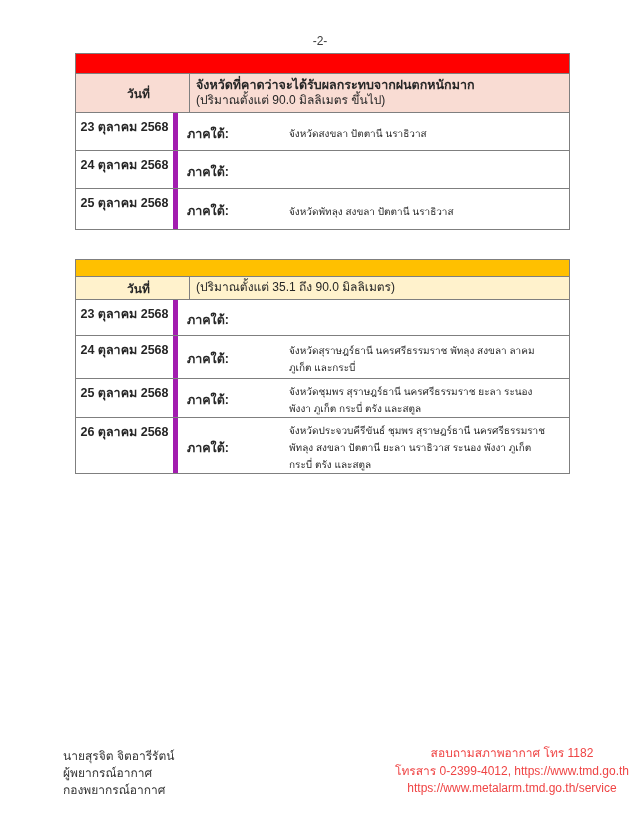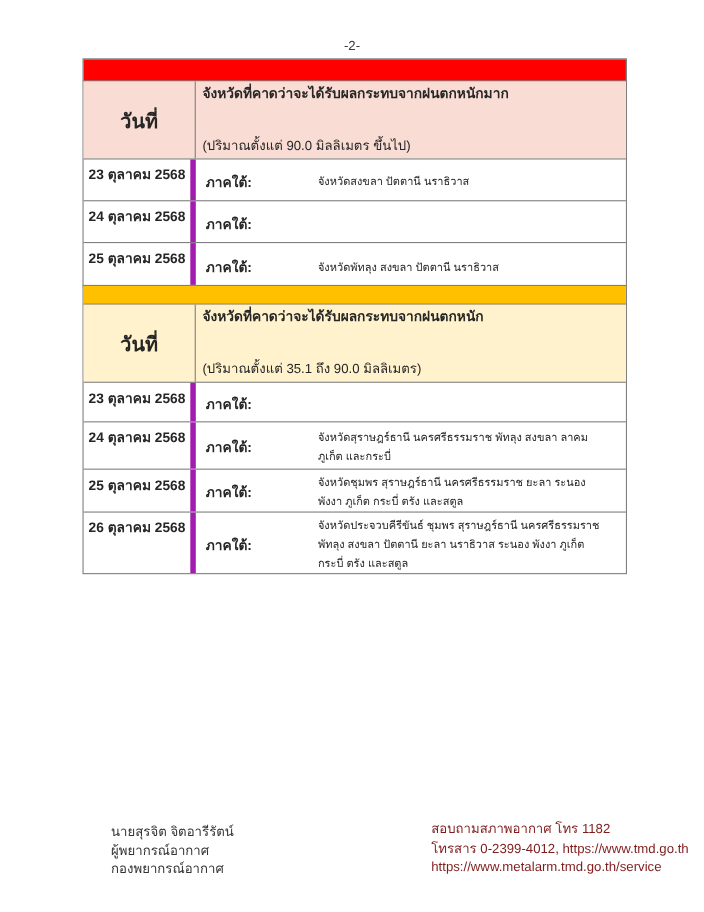"วันที่" .th-date { font-size: 18px -> 12px; margin-left: none -> 12px }
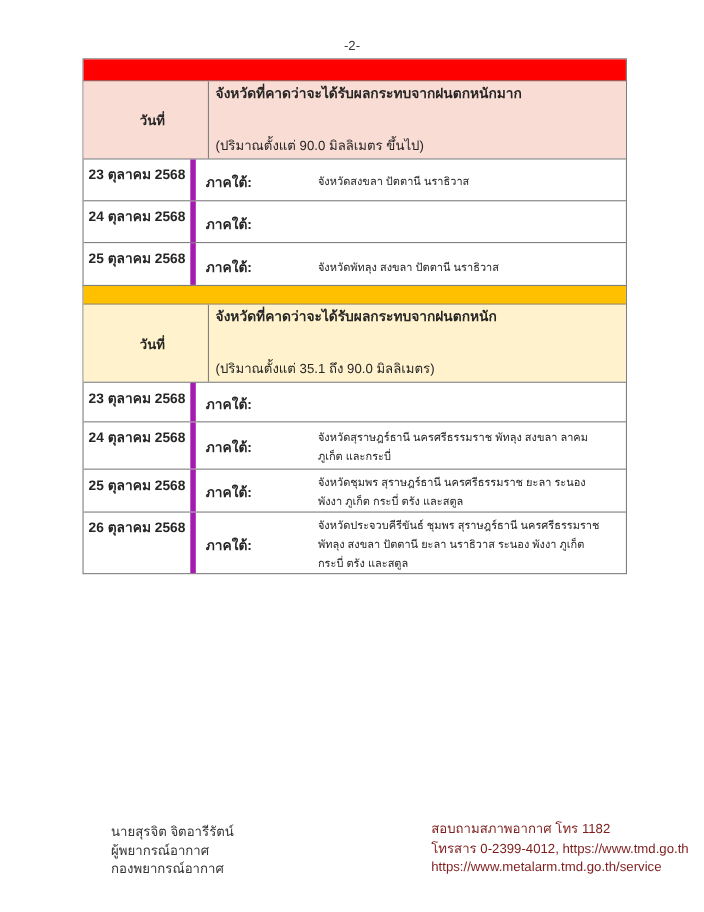"(ปริมาณตั้งแต่ 90.0 มิลลิเมตร ขึ้นไป)" .th-impact .l2 { margin-top: 32px -> none }
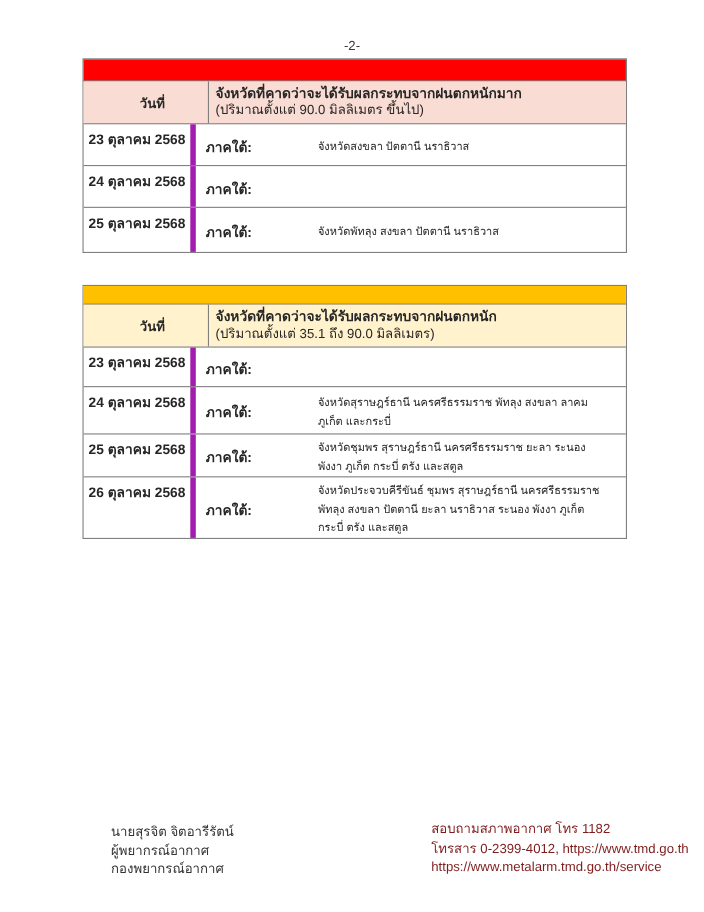"จังหวัดที่คาดว่าจะได้รับผลกระทบจากฝนตกหนัก" div.l1 { html: <div>จังหวัดที่คาดว่าจะได้รับผลกระทบจากฝนตกหนัก</div> -> none }
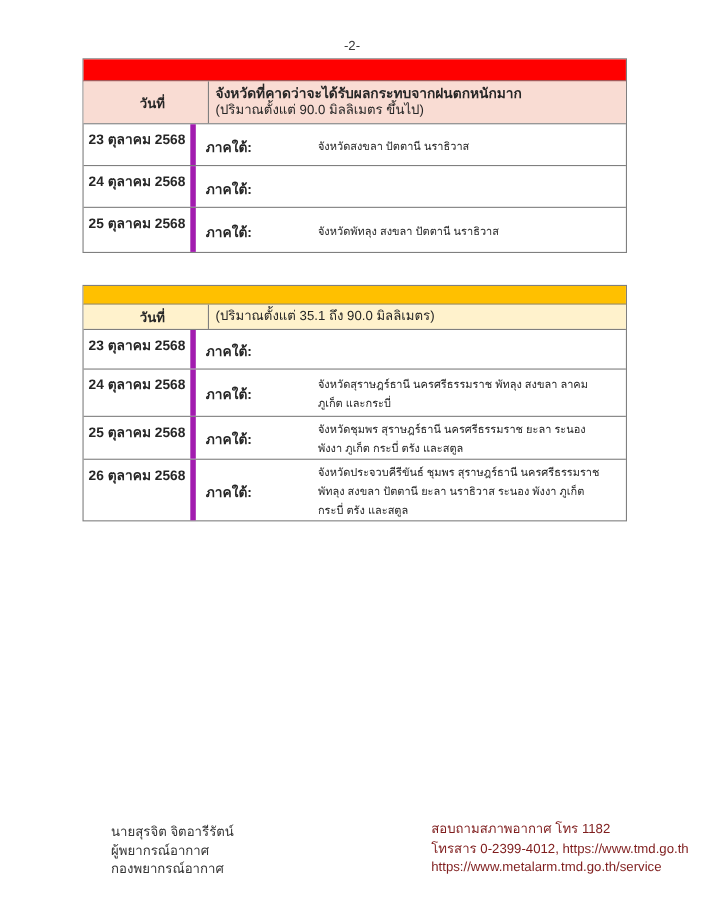"นายสุรจิต จิตอารีรัตน์" .footer-left { margin-left: 38px -> none }
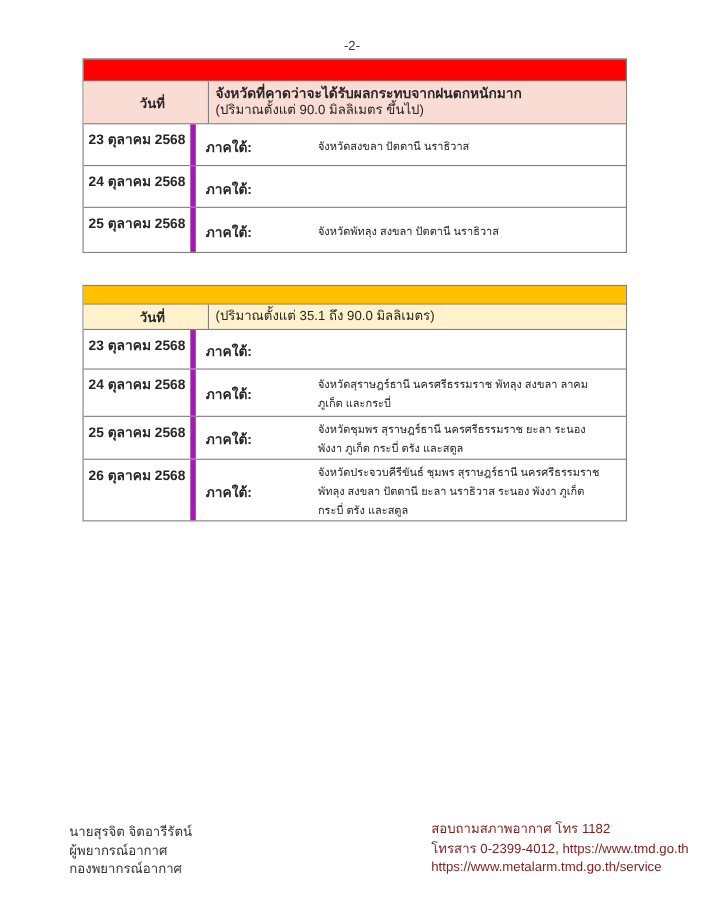"สอบถามสภาพอากาศ โทร 1182" .footer-right { color: #7f1d1d -> #ef4444; text-align: none -> center }
